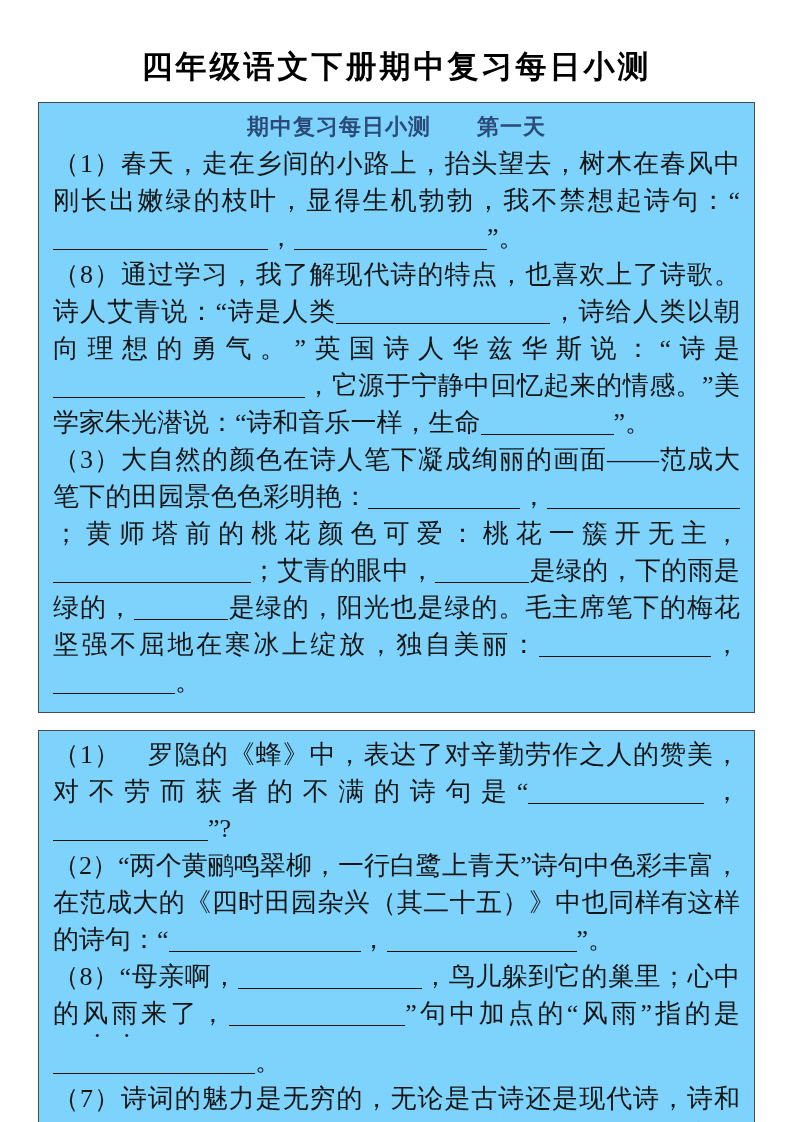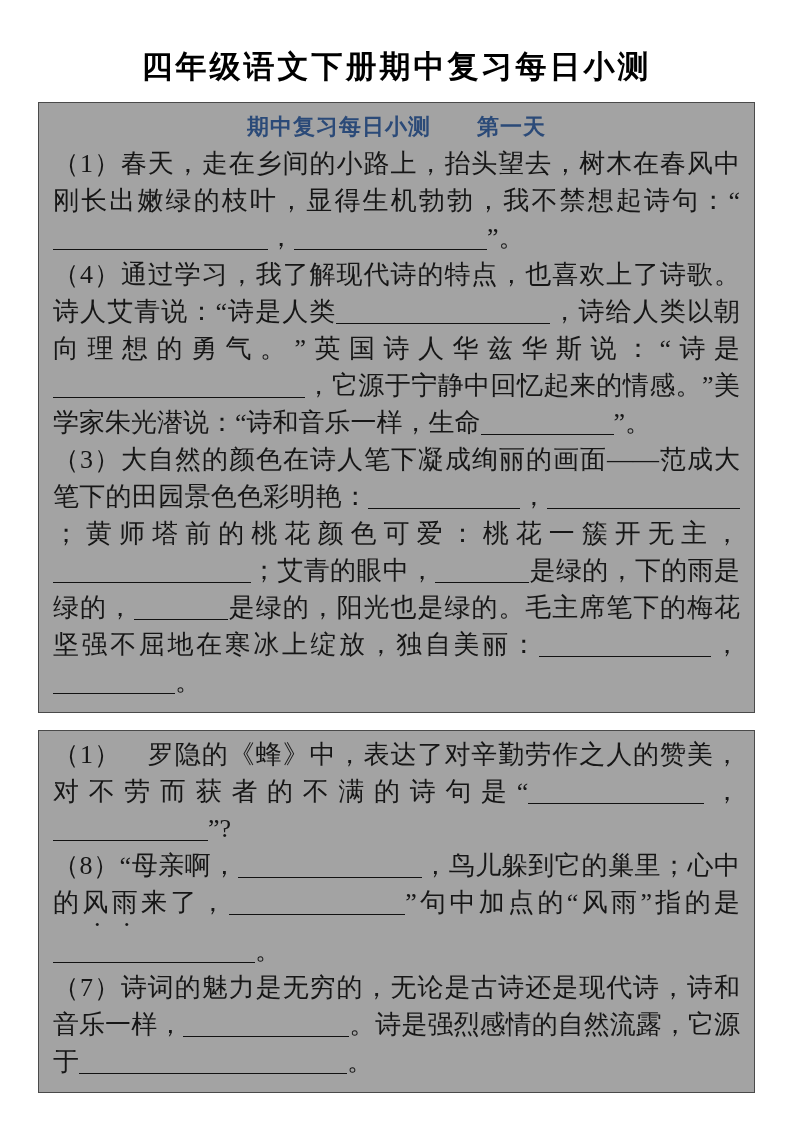"期中复习每日小测 第一天" .section-box { background: #a3a3a3 -> #7dd3fc }
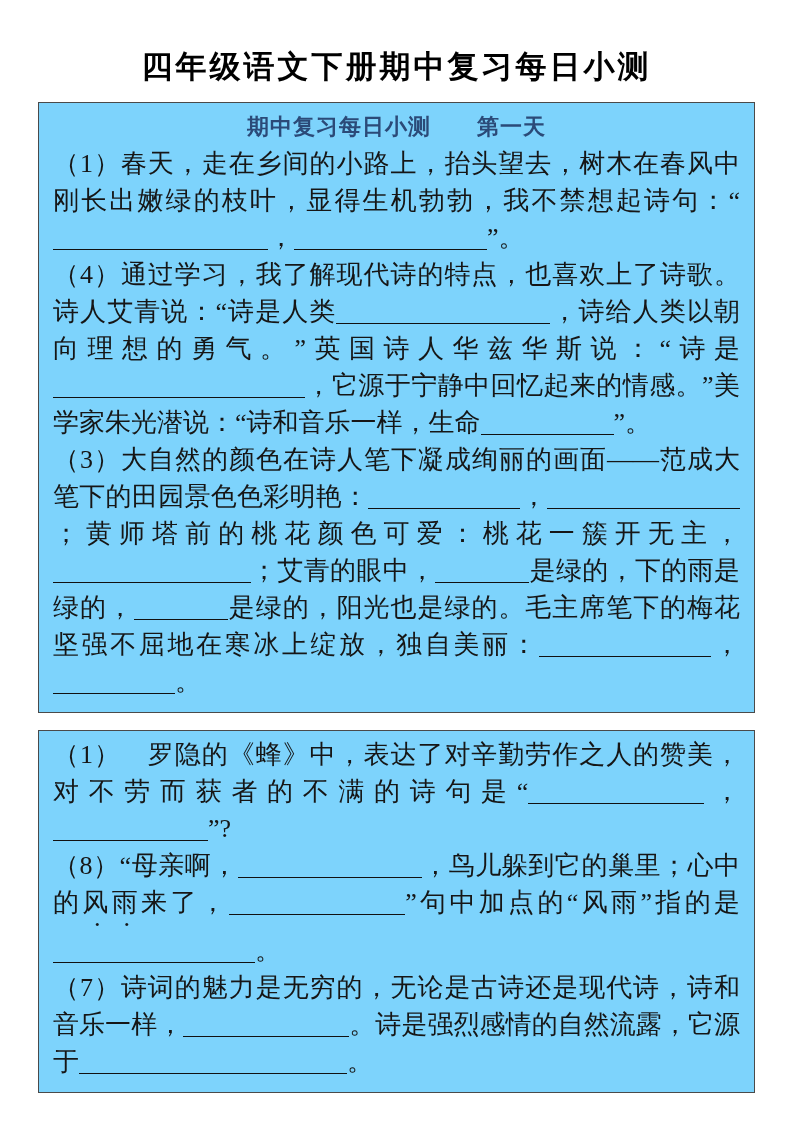"（4）通过学习，我了解现代诗的特点，也喜欢上了诗歌。诗人艾青说：“诗是人类" span { text: 4 -> 8 }
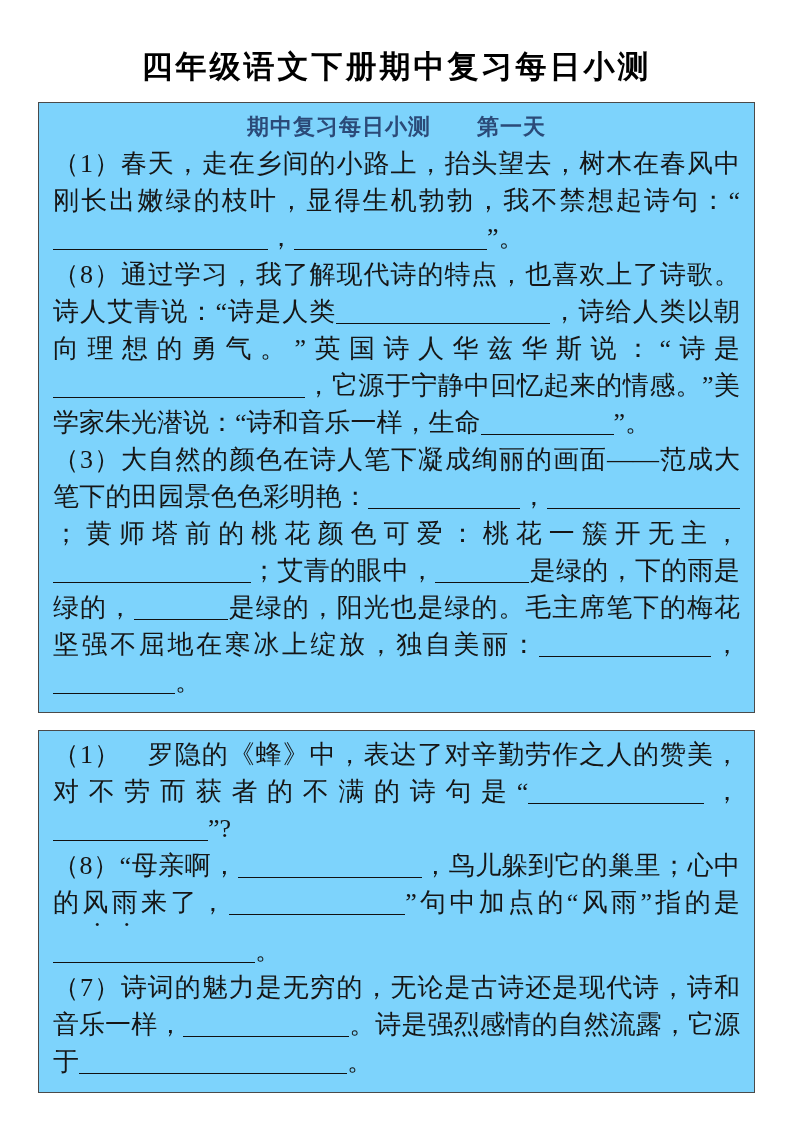"（2）“两个黄鹂鸣翠柳，一行白鹭上青天”诗句中色彩丰富，在范成大的《四时田园杂兴" p.question { html: none -> <p><span>（2）“两个黄鹂鸣翠柳，一行白鹭上青天”诗句中色彩丰富，在范成大的《四时田园杂兴（其二十五）》中也同样有这样的诗句：“</span><span></span><span>，</span><span></span><span>”。</span></p> }
